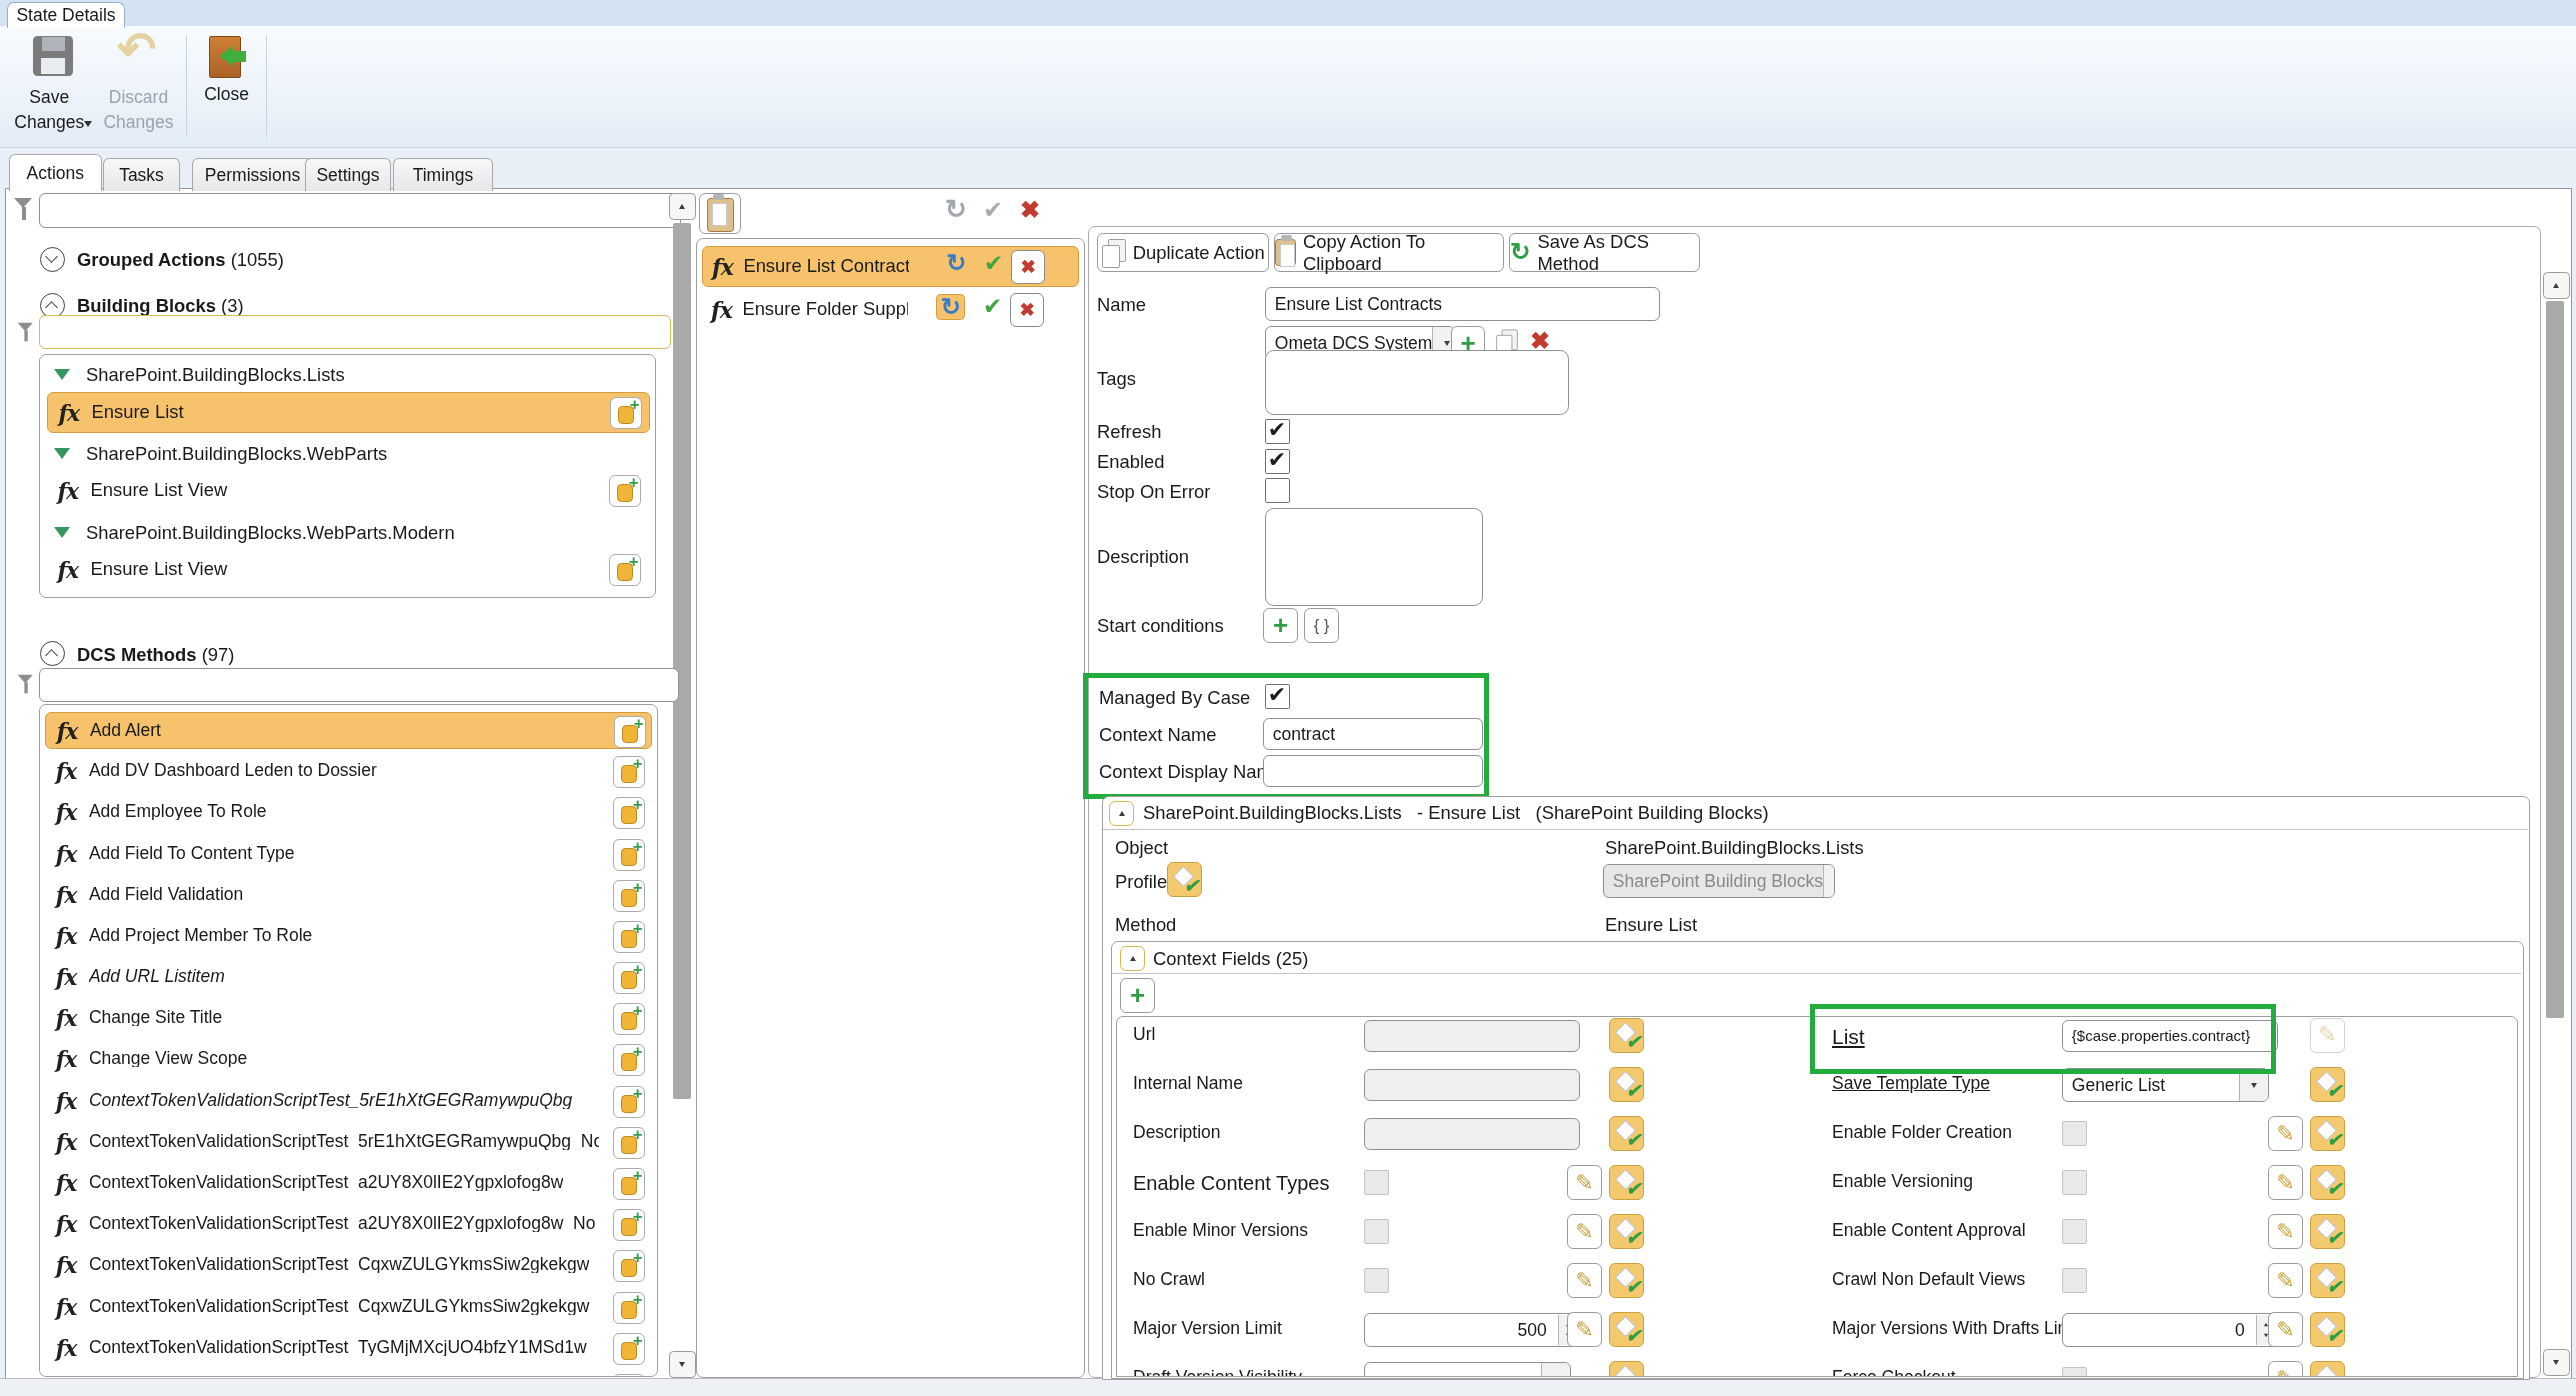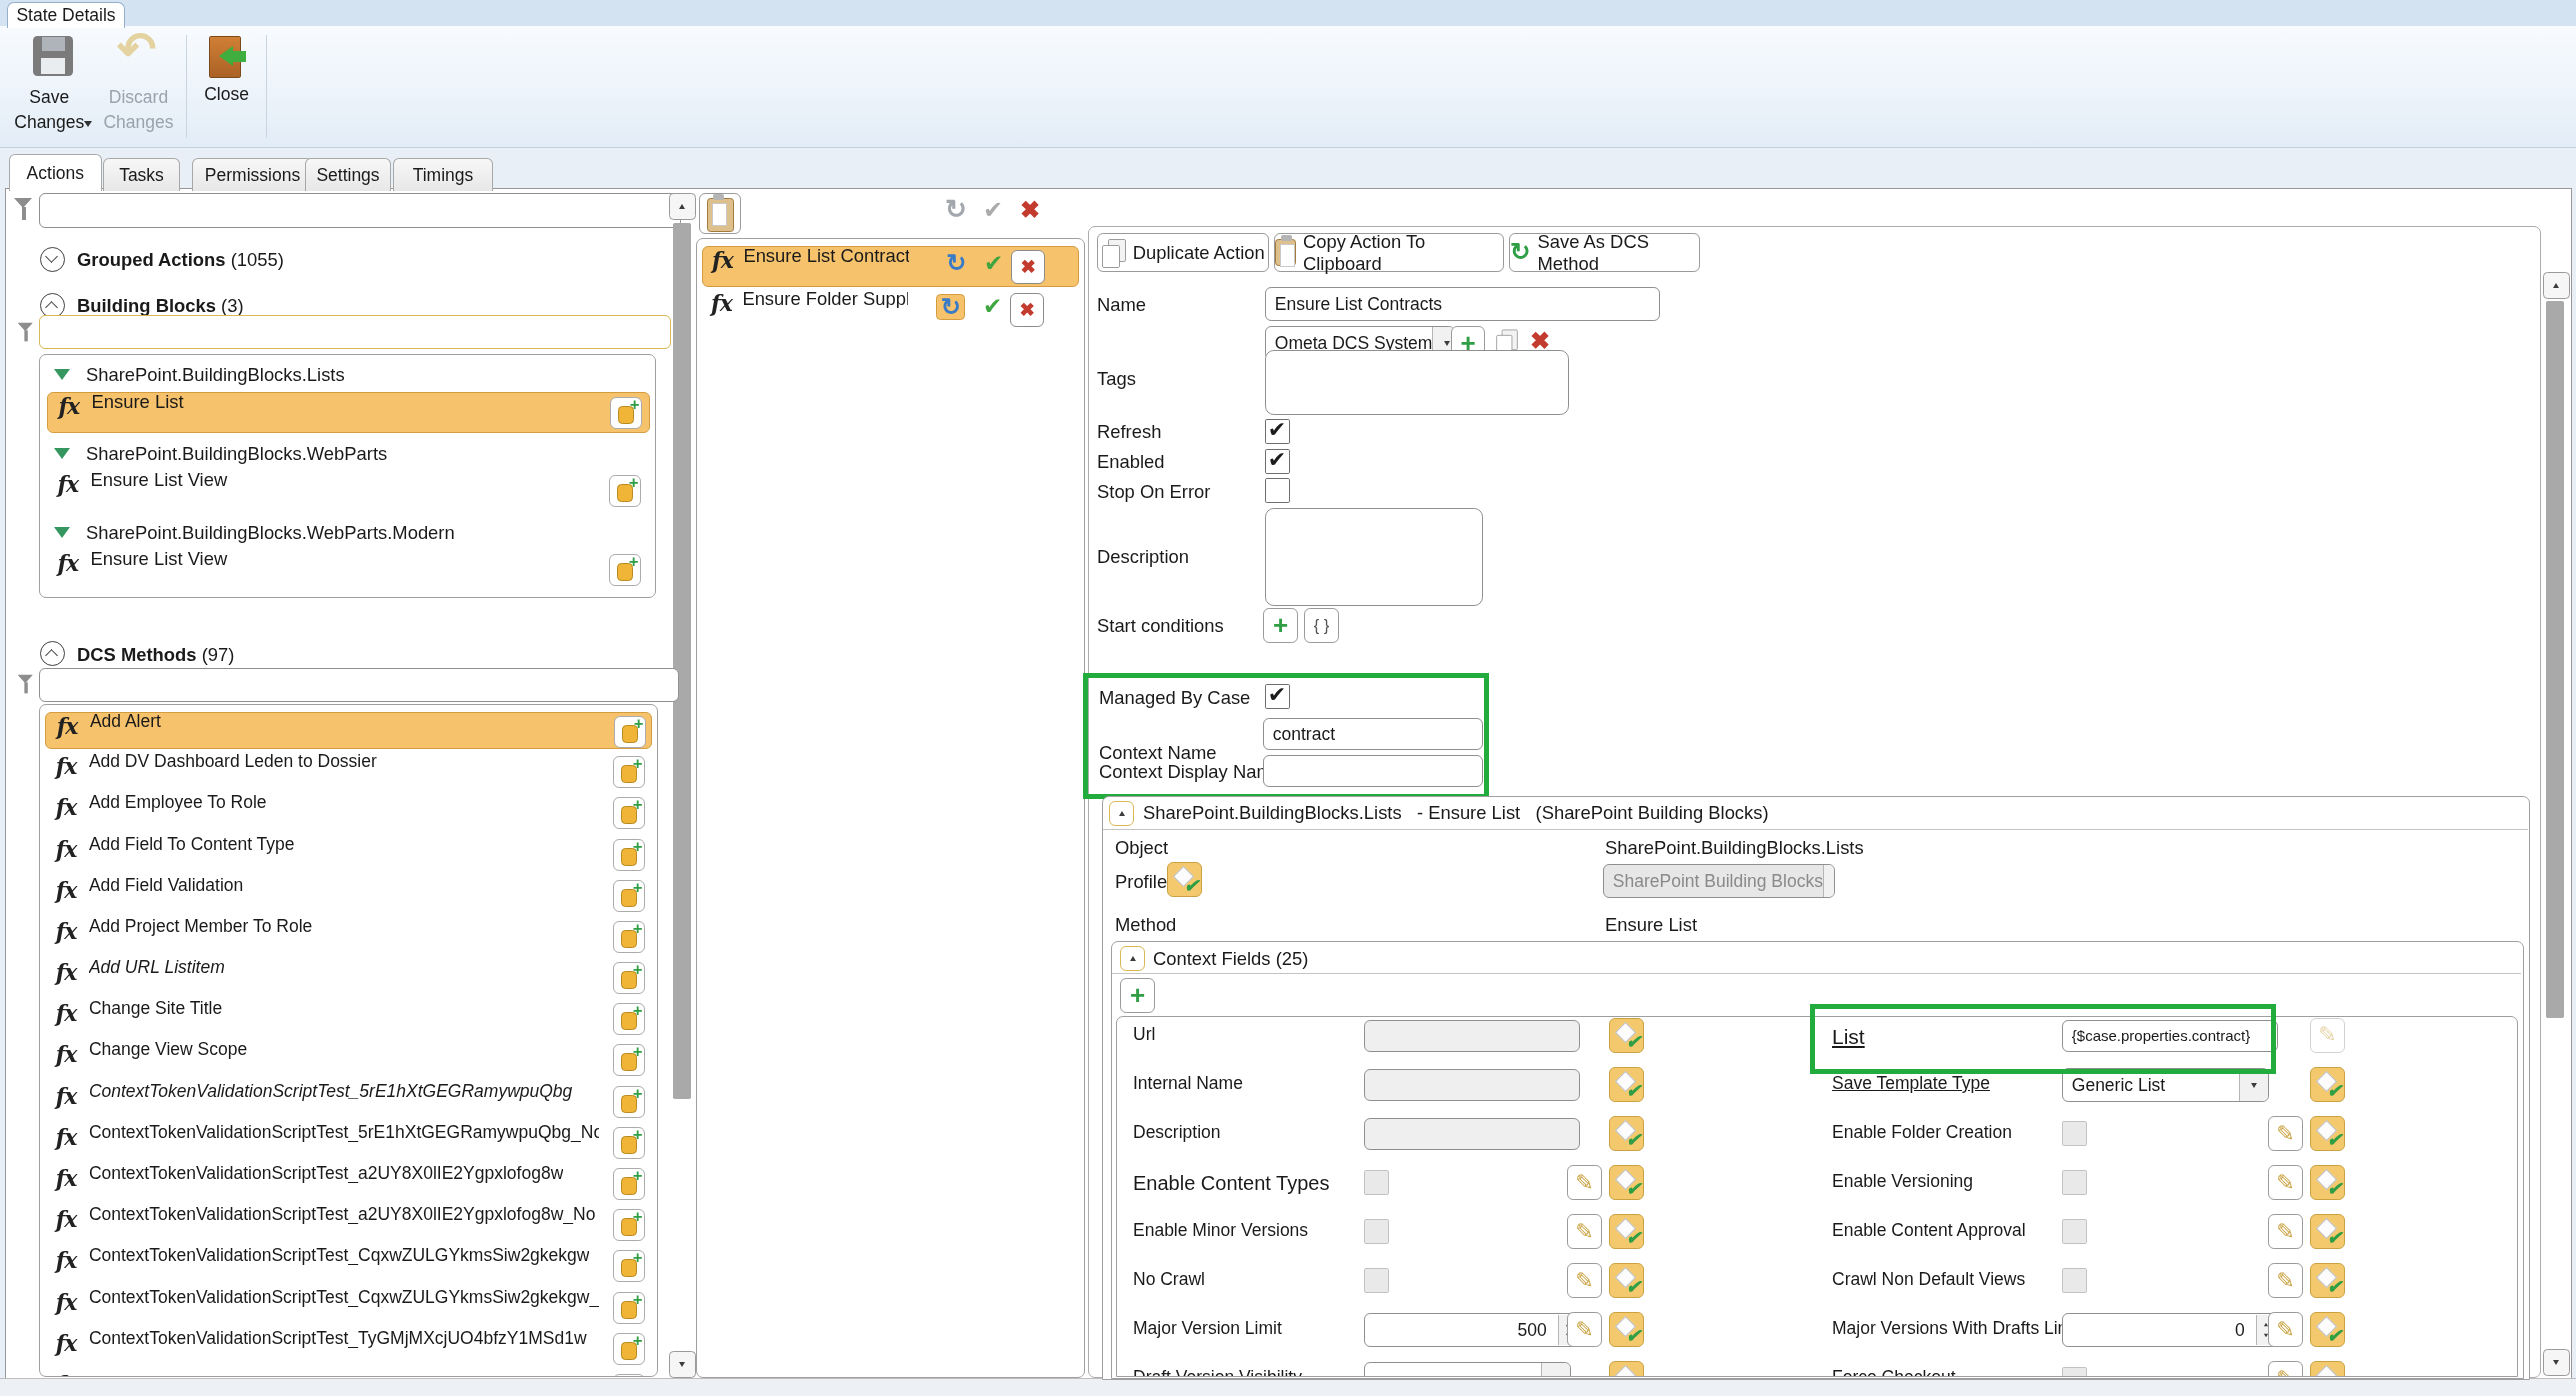"fx" .row { align-items: flex-start -> center }
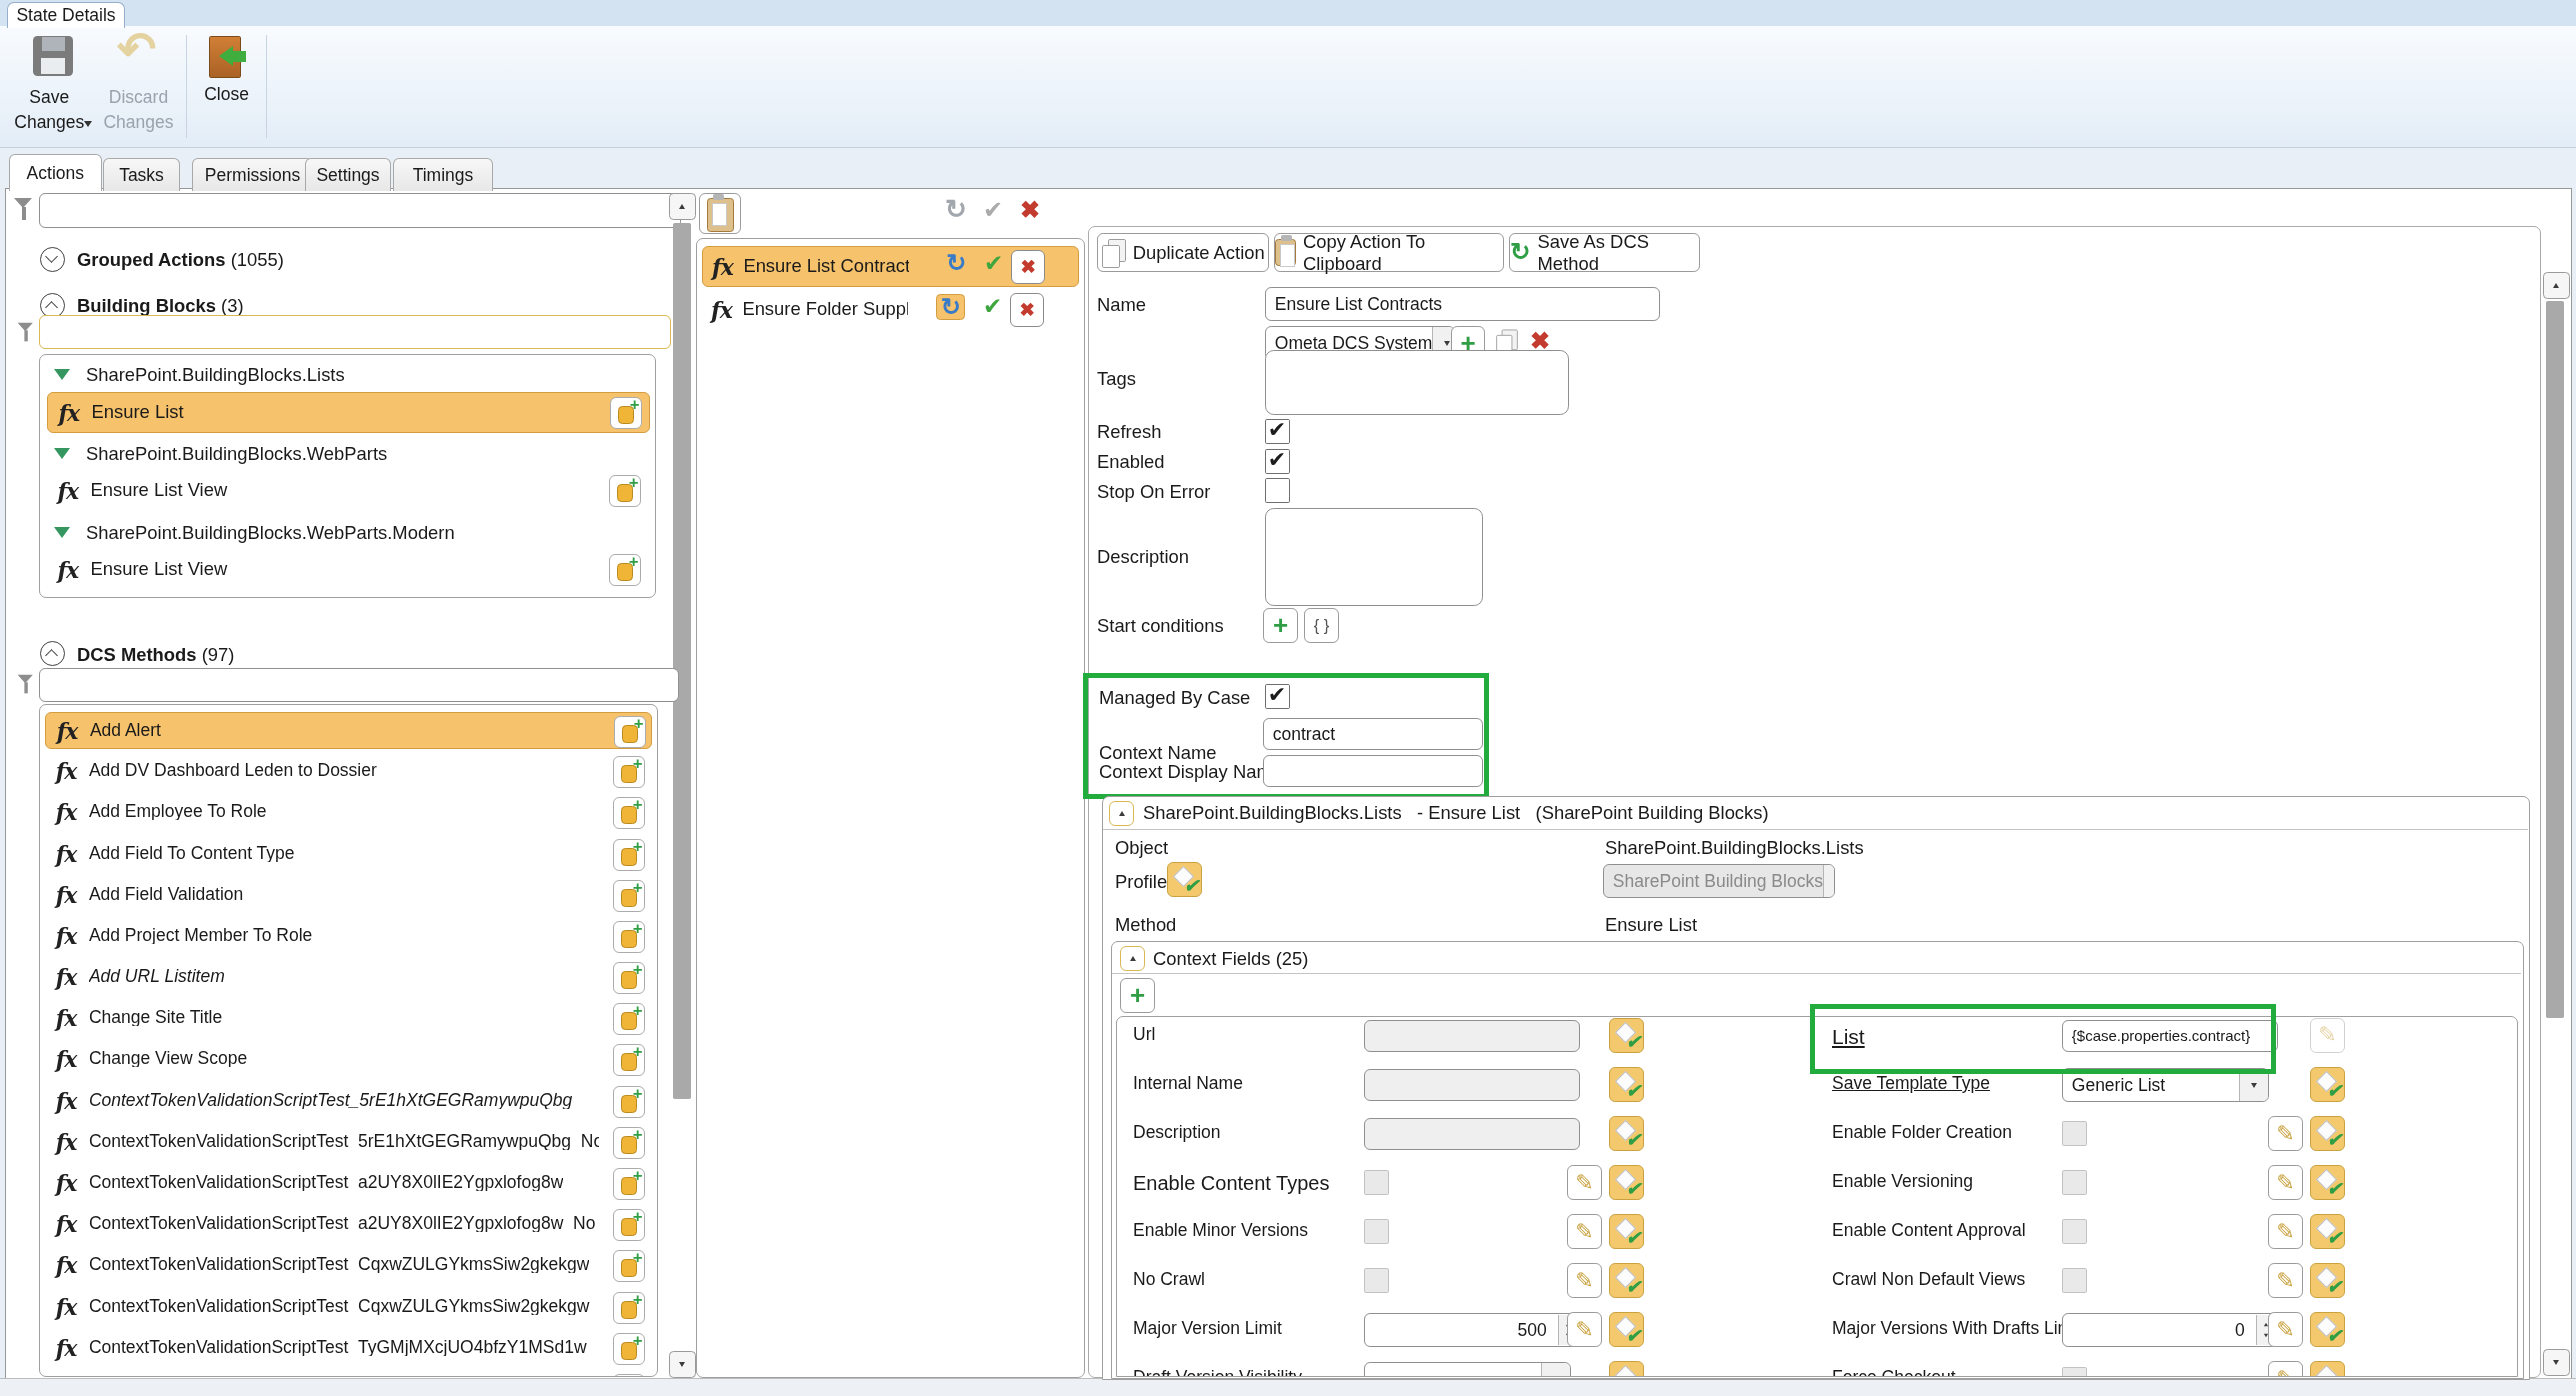"Context Name" span.lbl { margin-top: 18px -> none }
